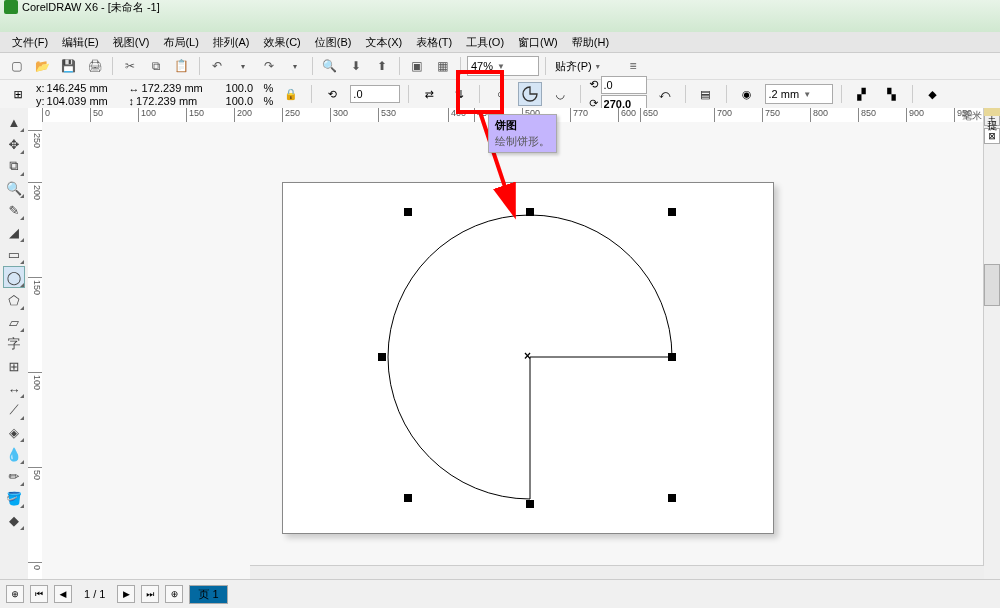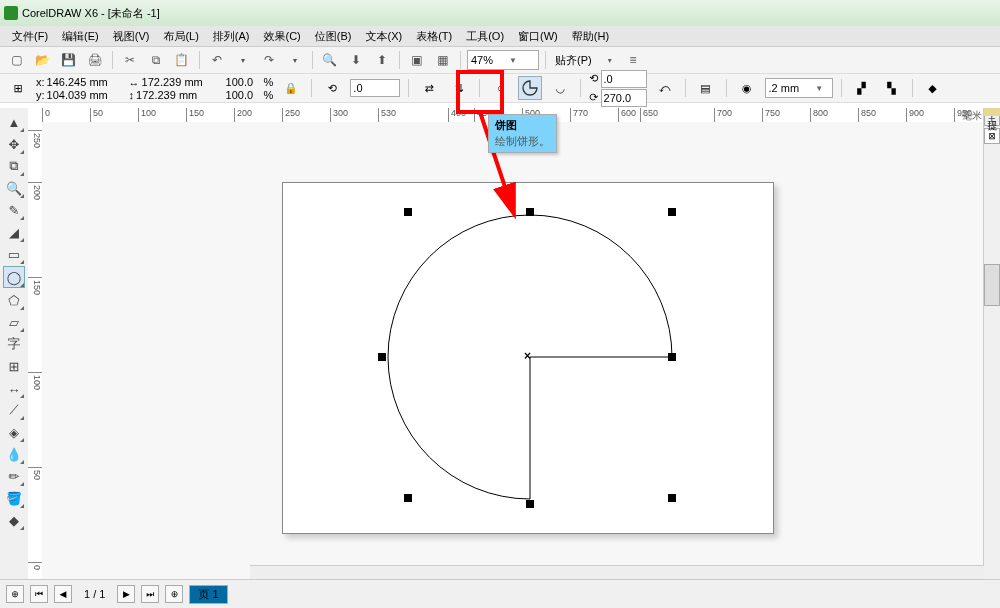"CorelDRAW X6 - [未命名 -1]" .titlebar { align-items: center -> none; height: 26px -> 32px }
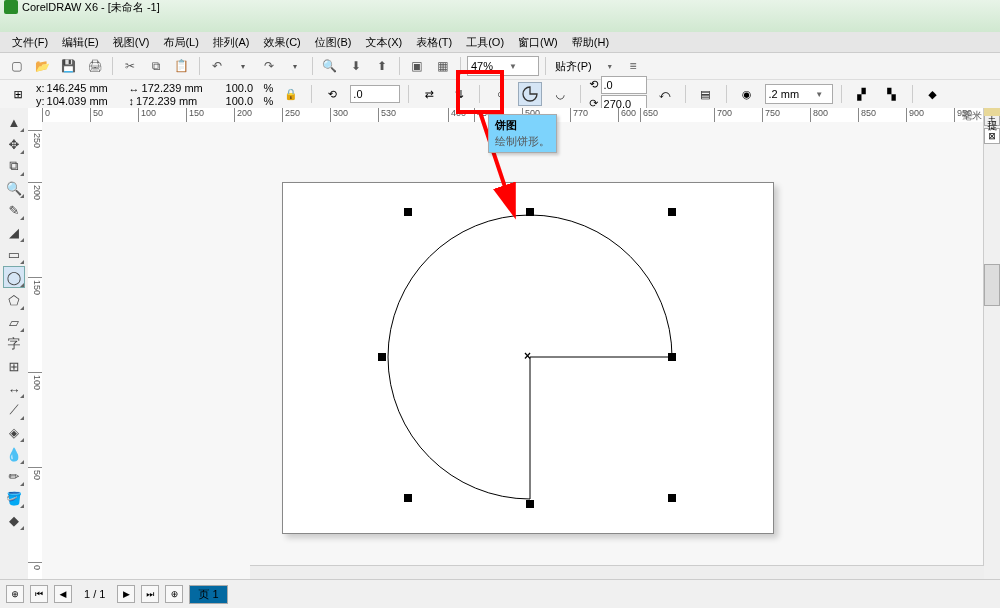"47%" .combo { gap: 16px -> 4px }
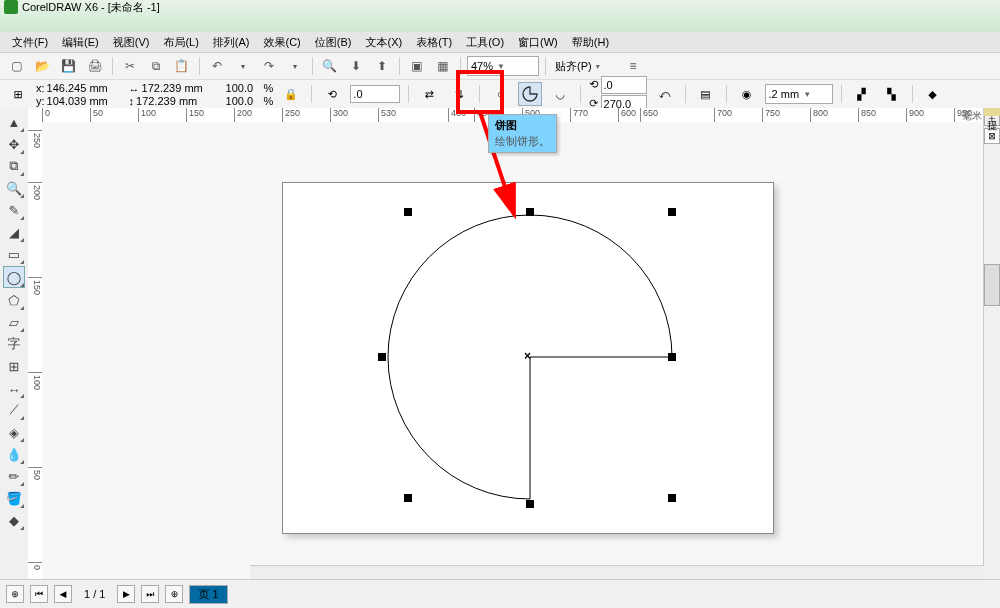"270.0" input.numbox { font-weight: none -> bold }
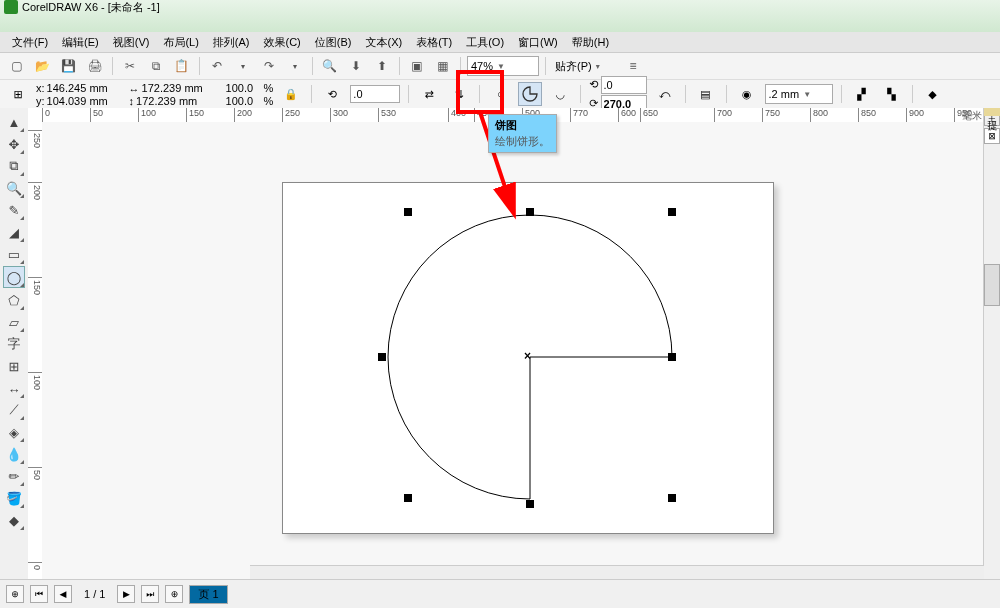"饼图" .tooltip { background: #7dd3fc -> #c4b5fd }
